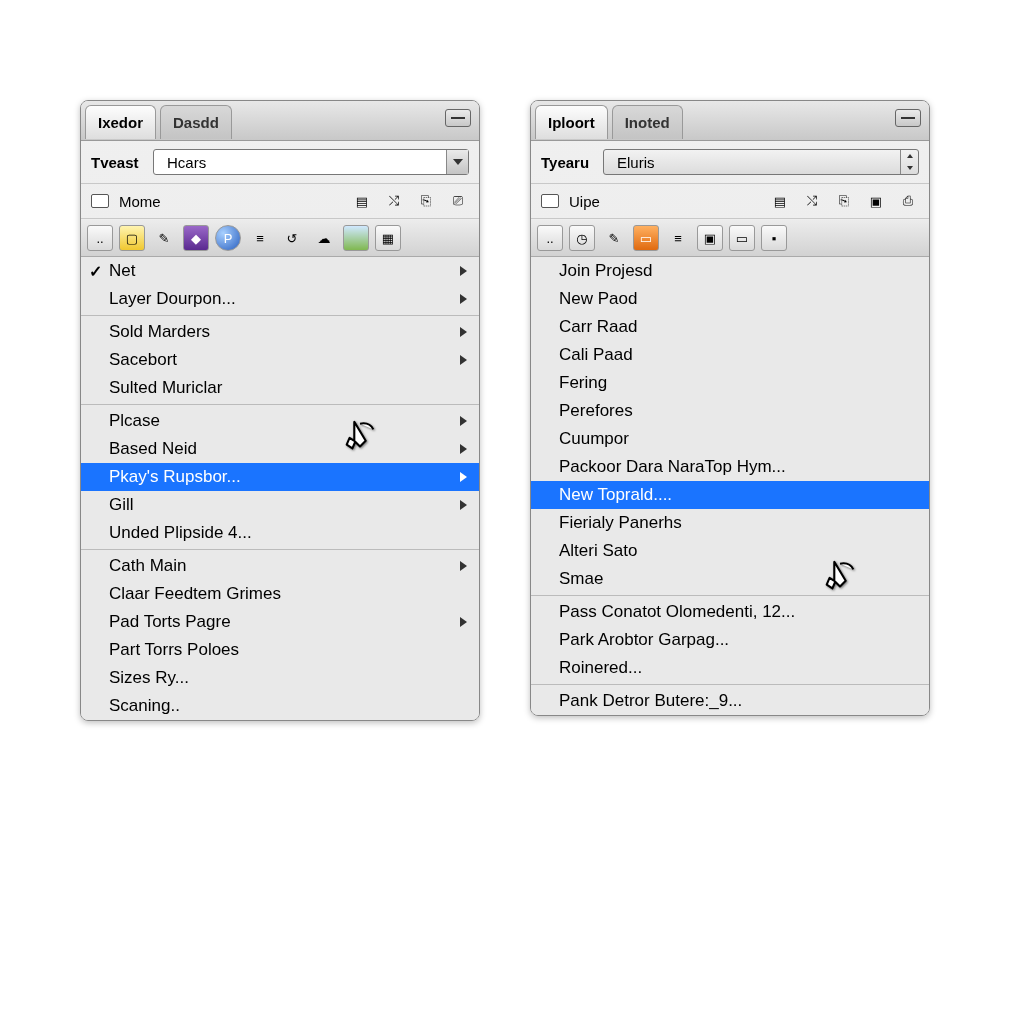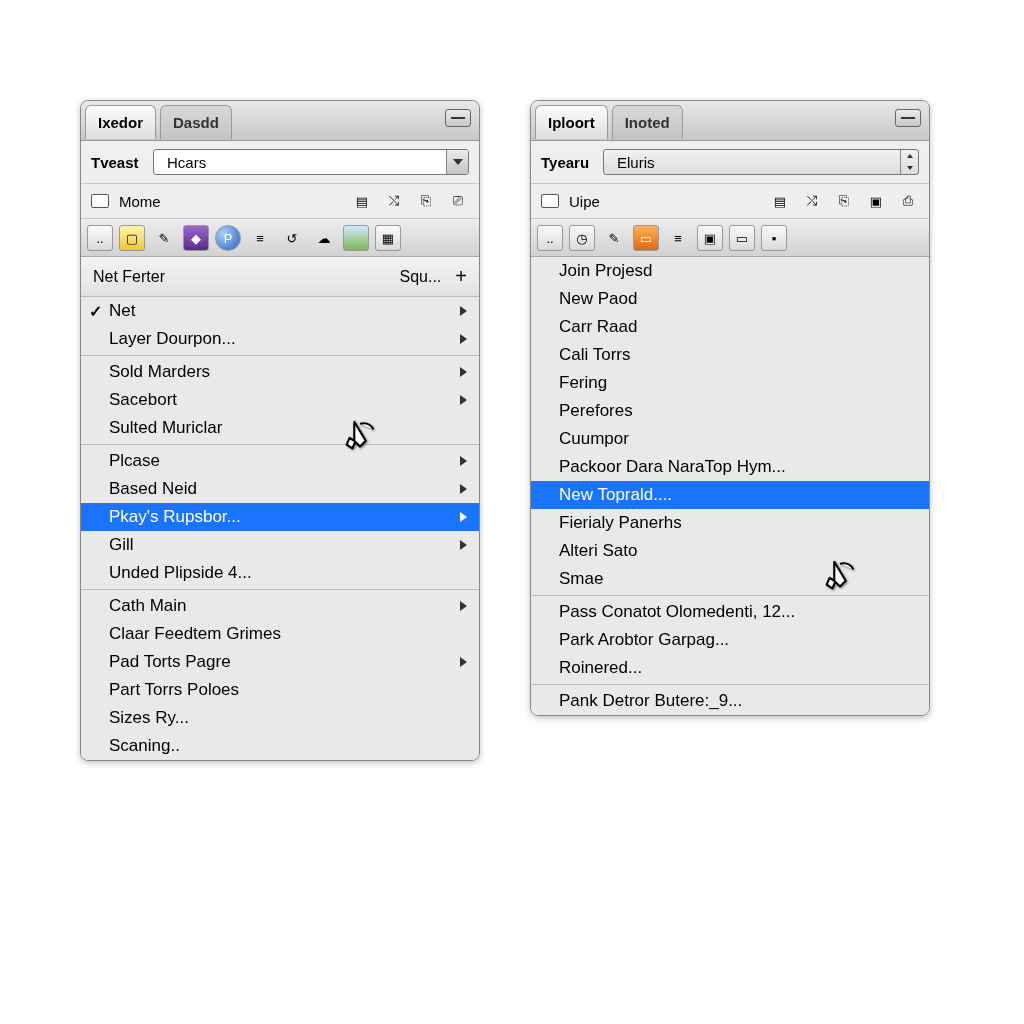"Net Ferter" div.listhdr { html: <div> <span>Net Ferter</span> <span> <span>Squ...</span> <span>+</span> </span> </div> -> none }
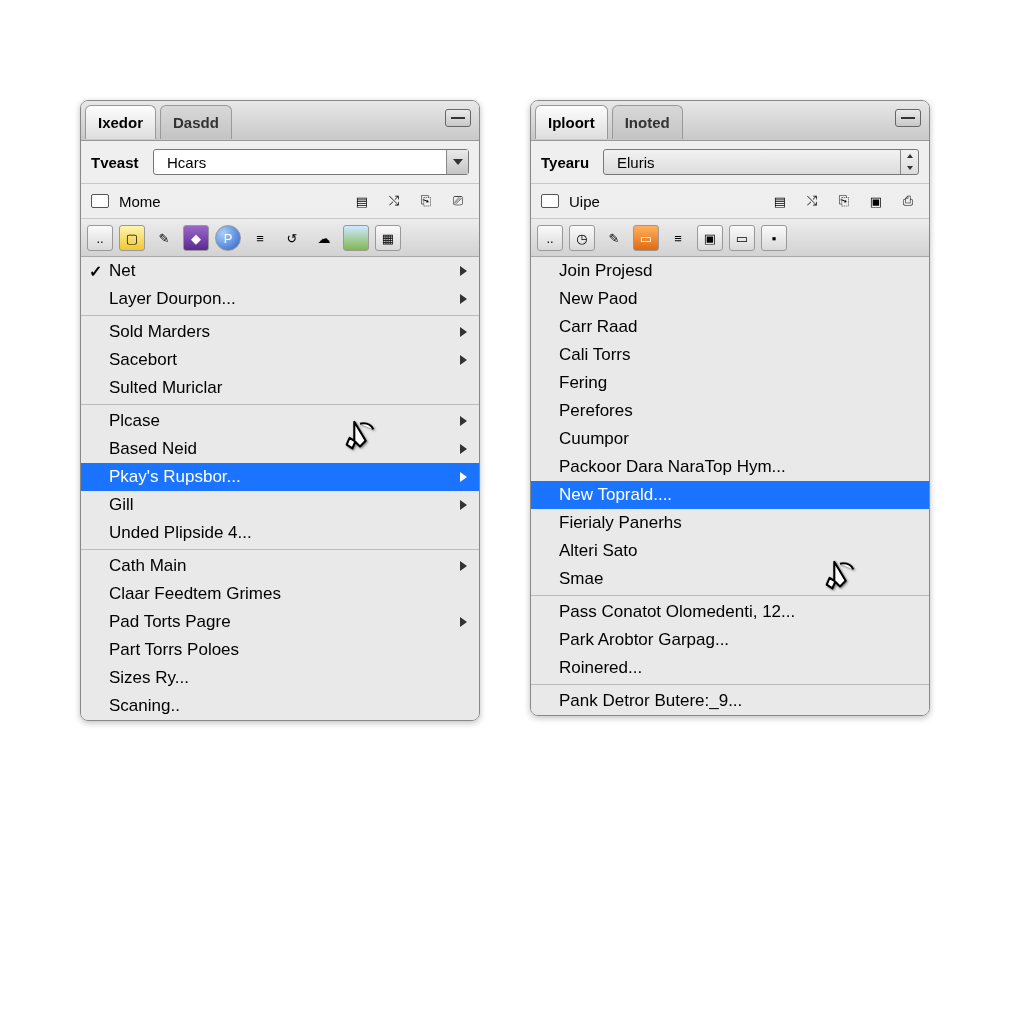"Cali Torrs" span { text: Torrs -> Paad }
